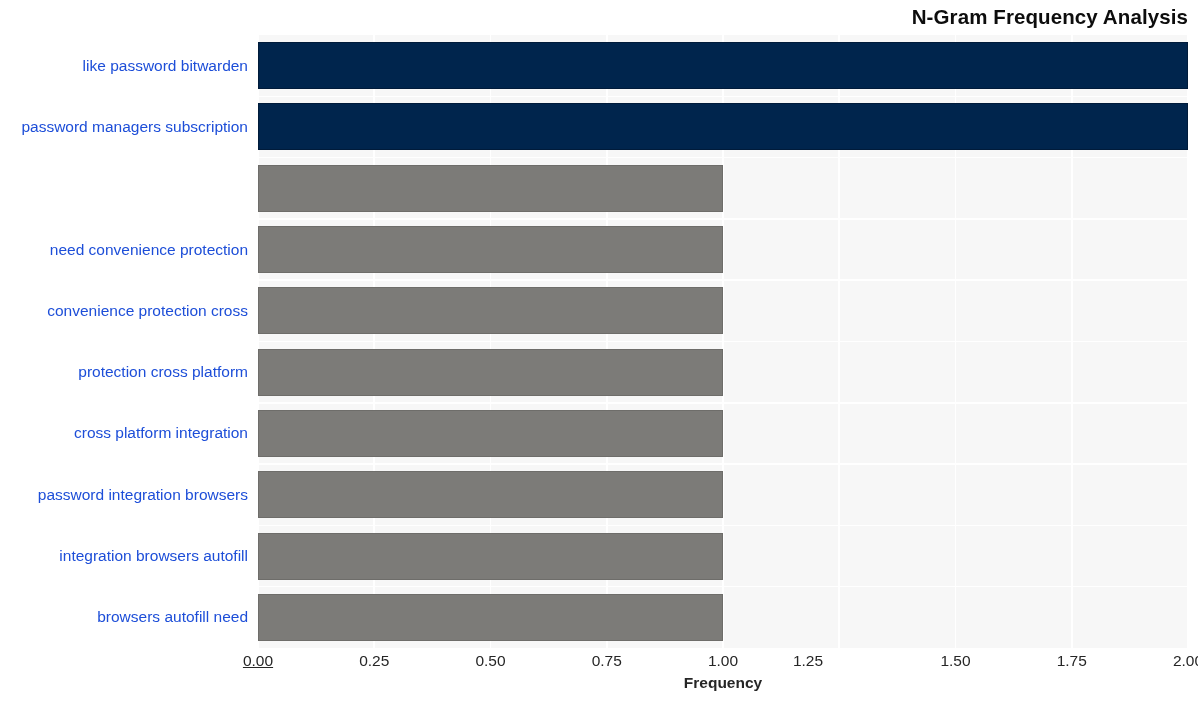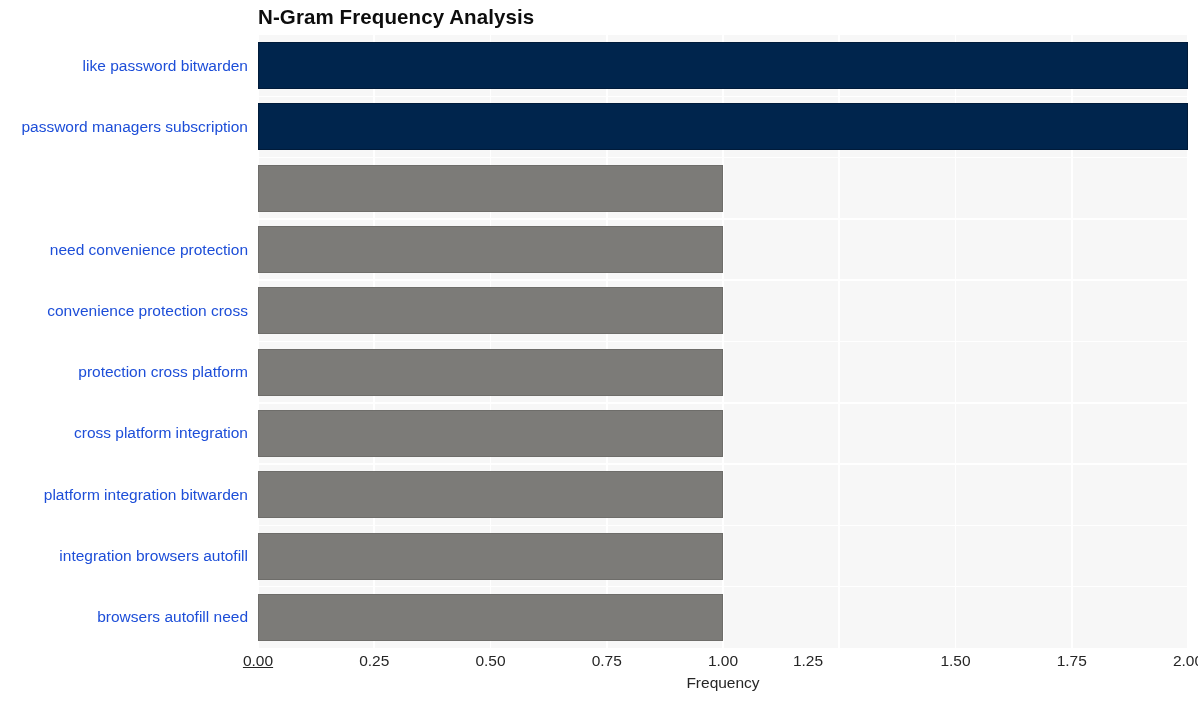"N-Gram Frequency Analysis" .chart-title { text-align: left -> right }
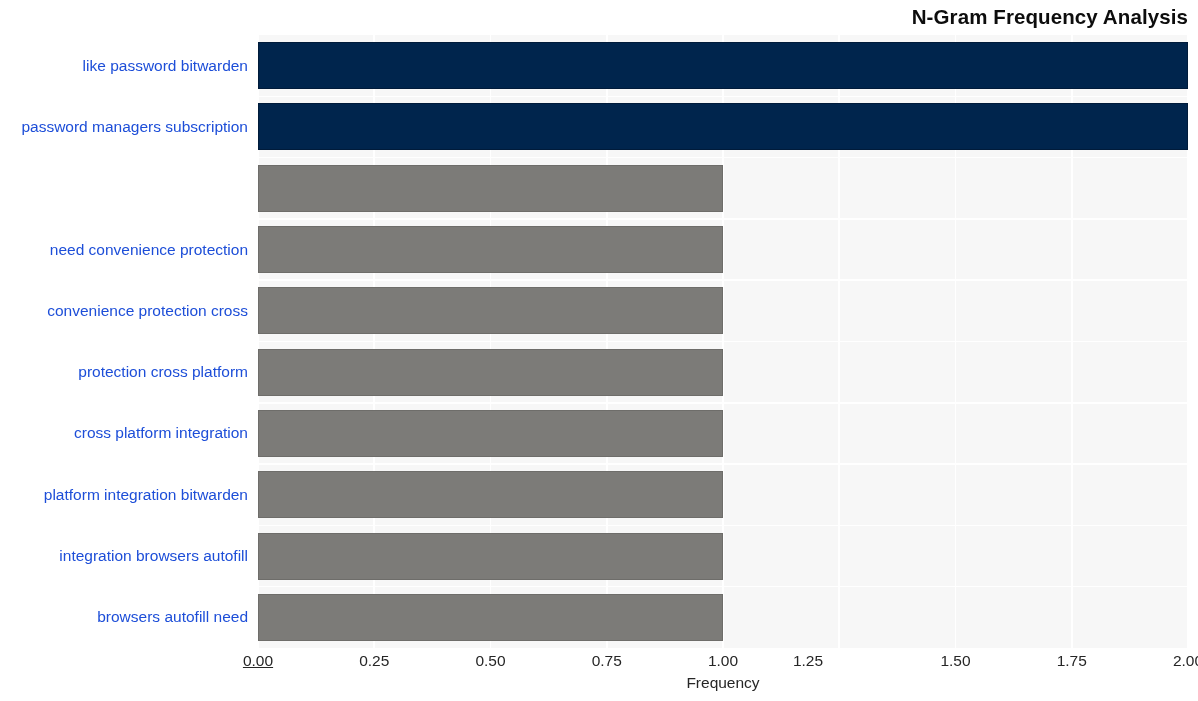"platform integration bitwarden" div.ylabel { text: platform integration bitwarden -> password integration browsers }
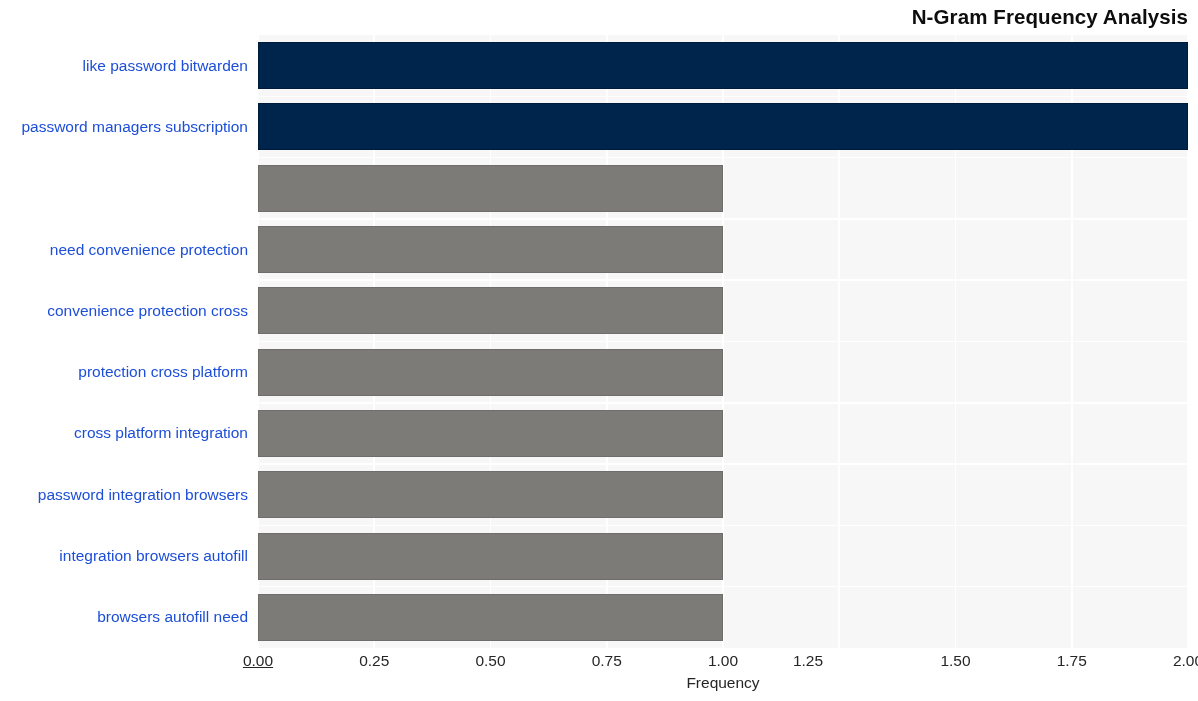"Frequency" .xaxis-title { font-weight: none -> bold }
